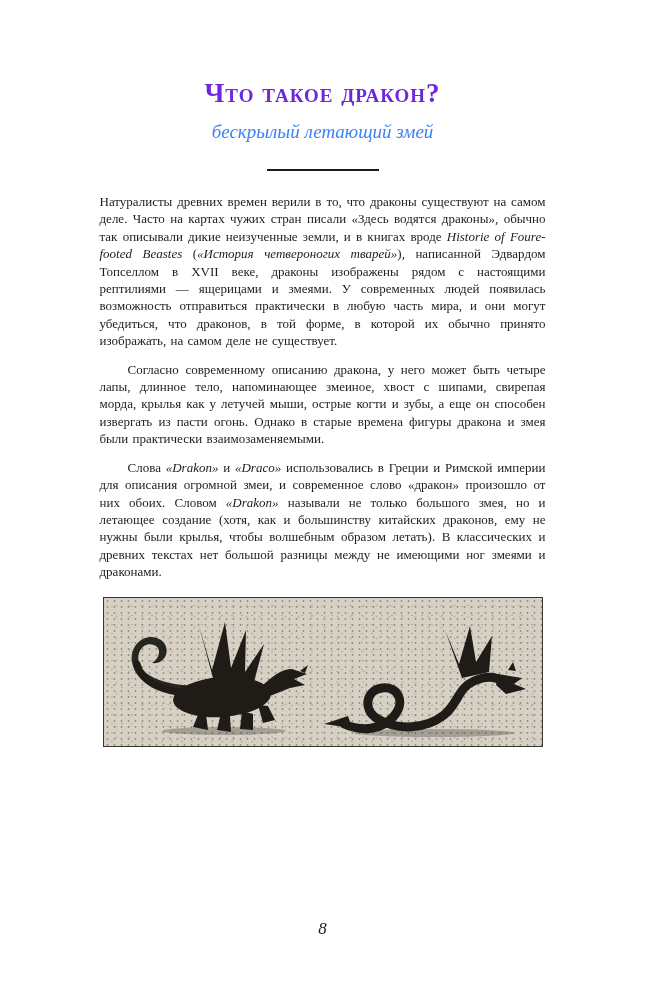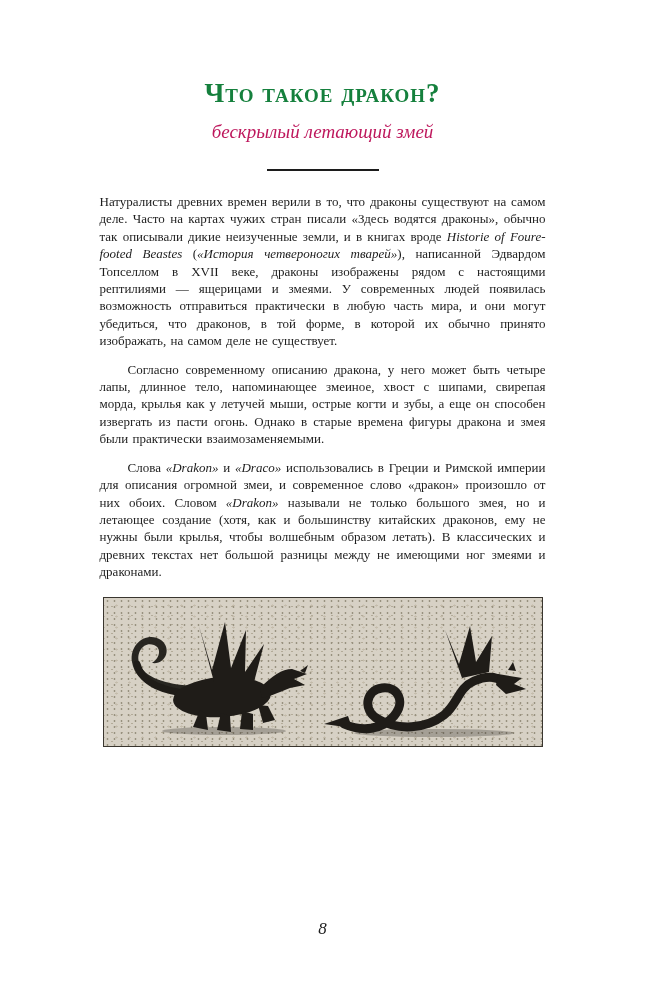"Что такое дракон?" .chapter-title { color: #15803d -> #6d28d9 }
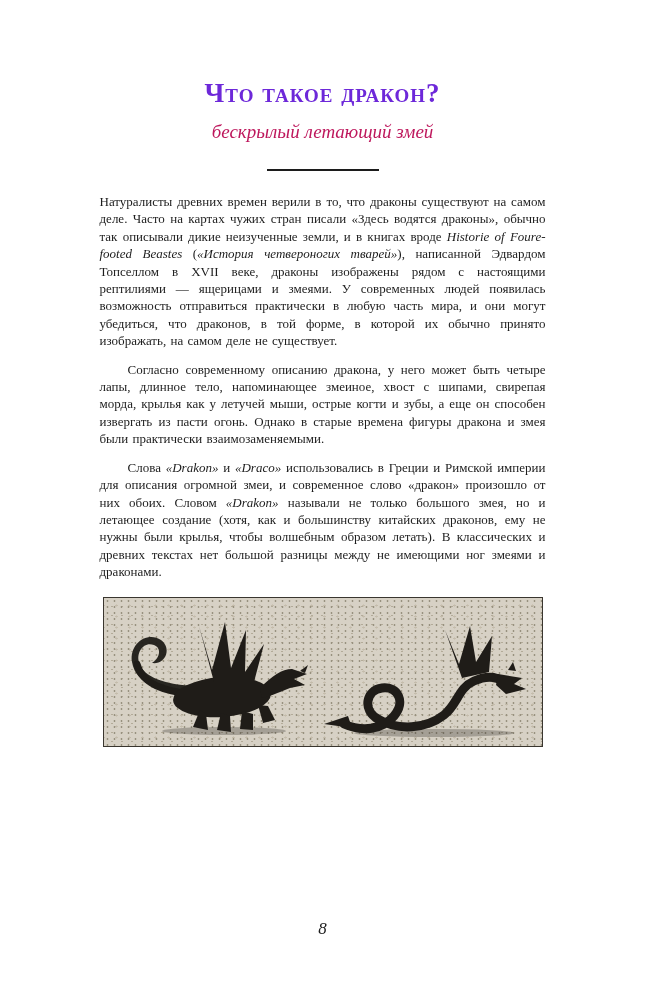"бескрылый летающий змей" .chapter-subtitle { color: #be185d -> #3b82f6 }
